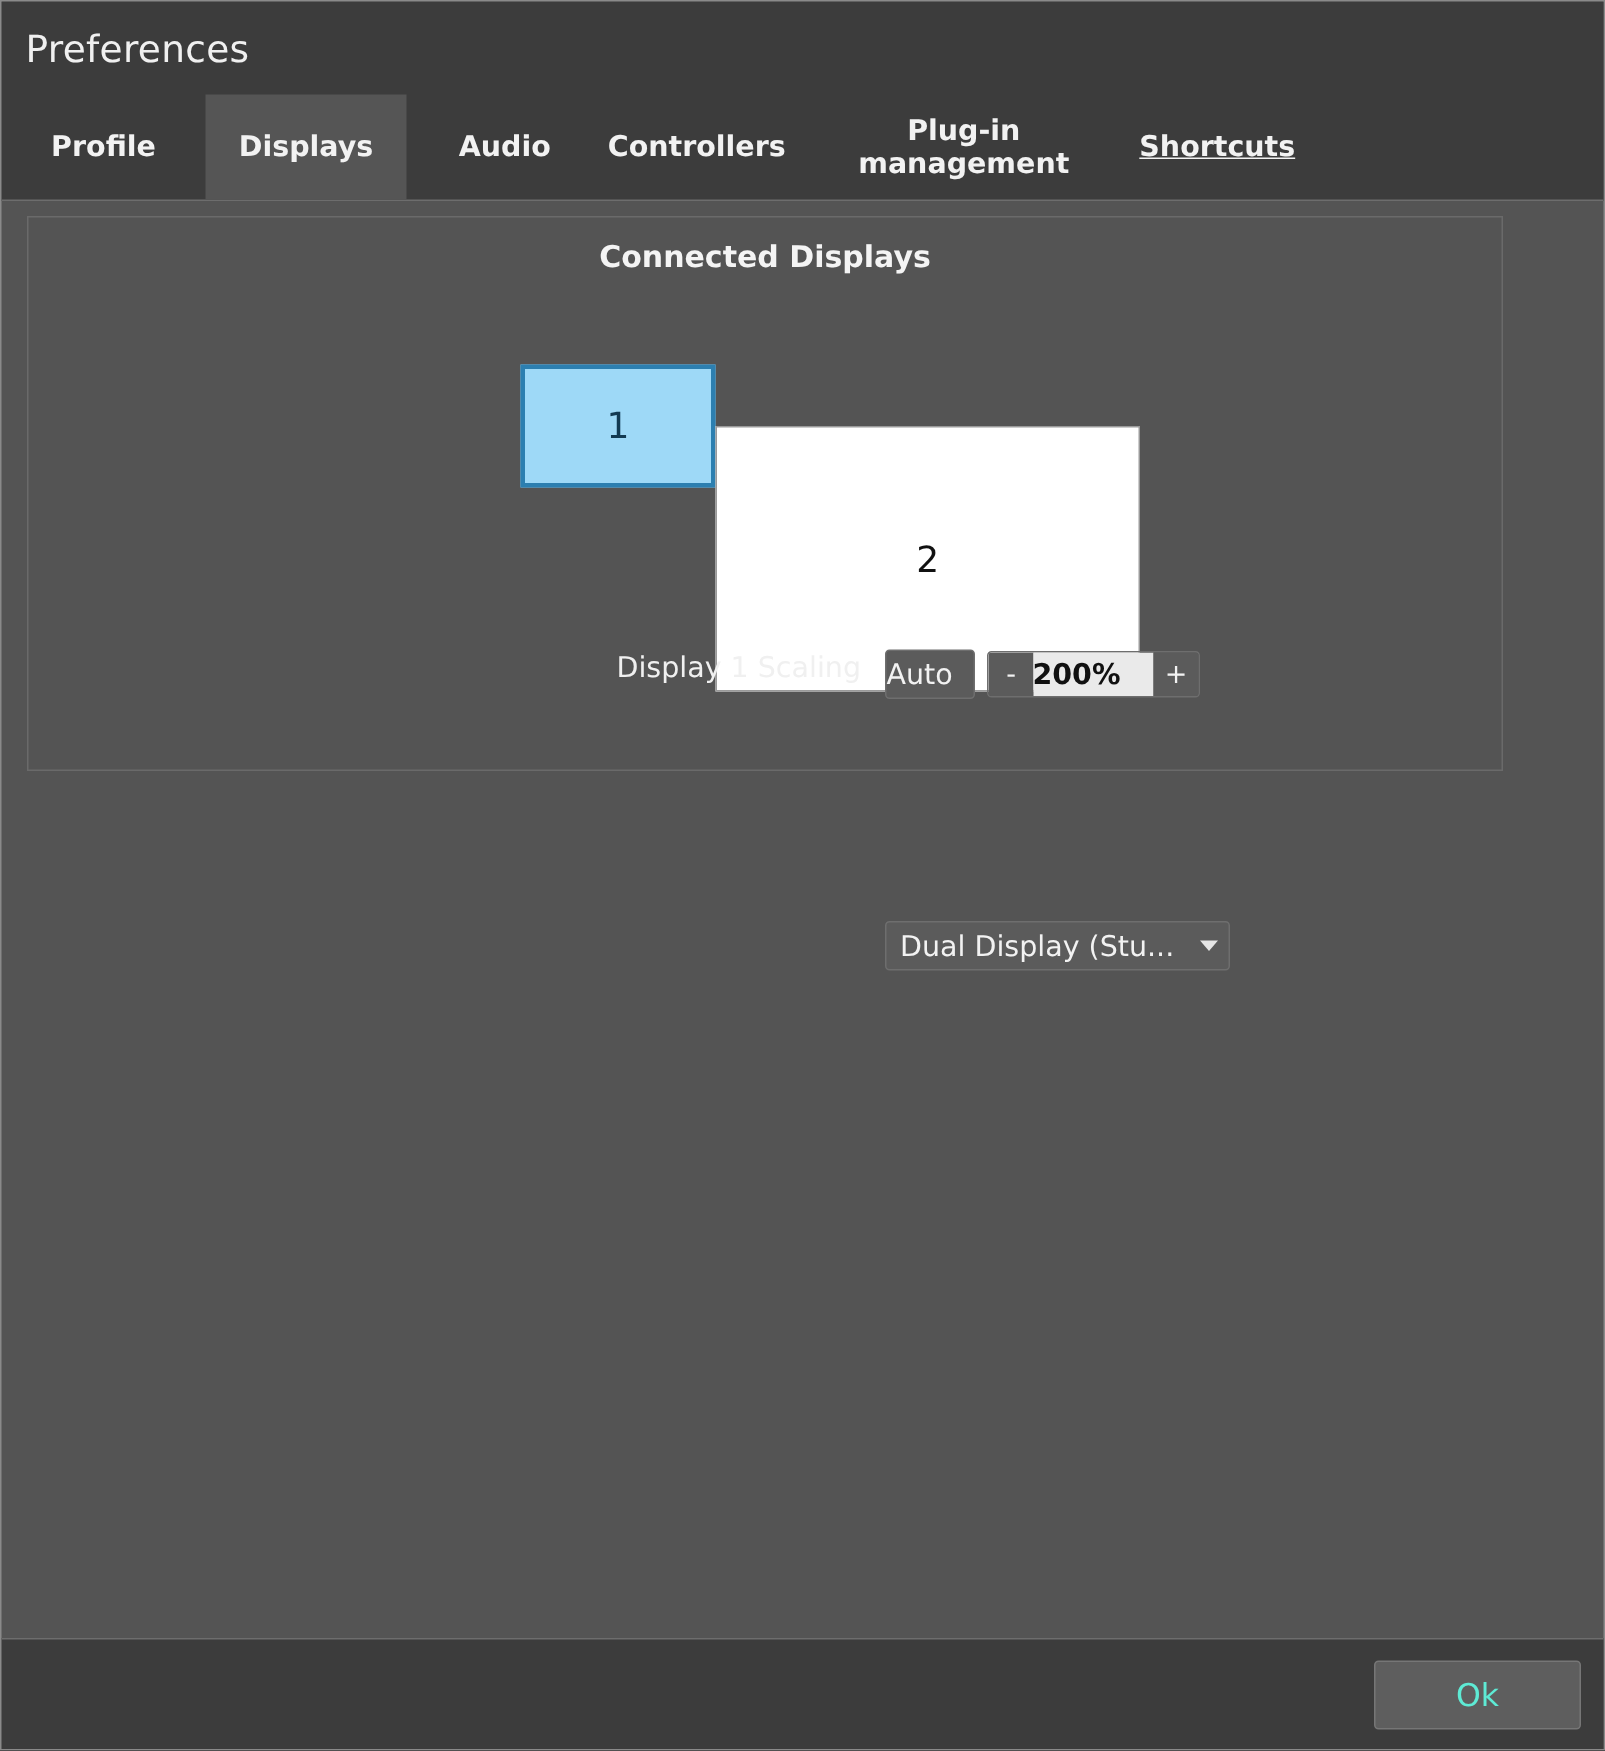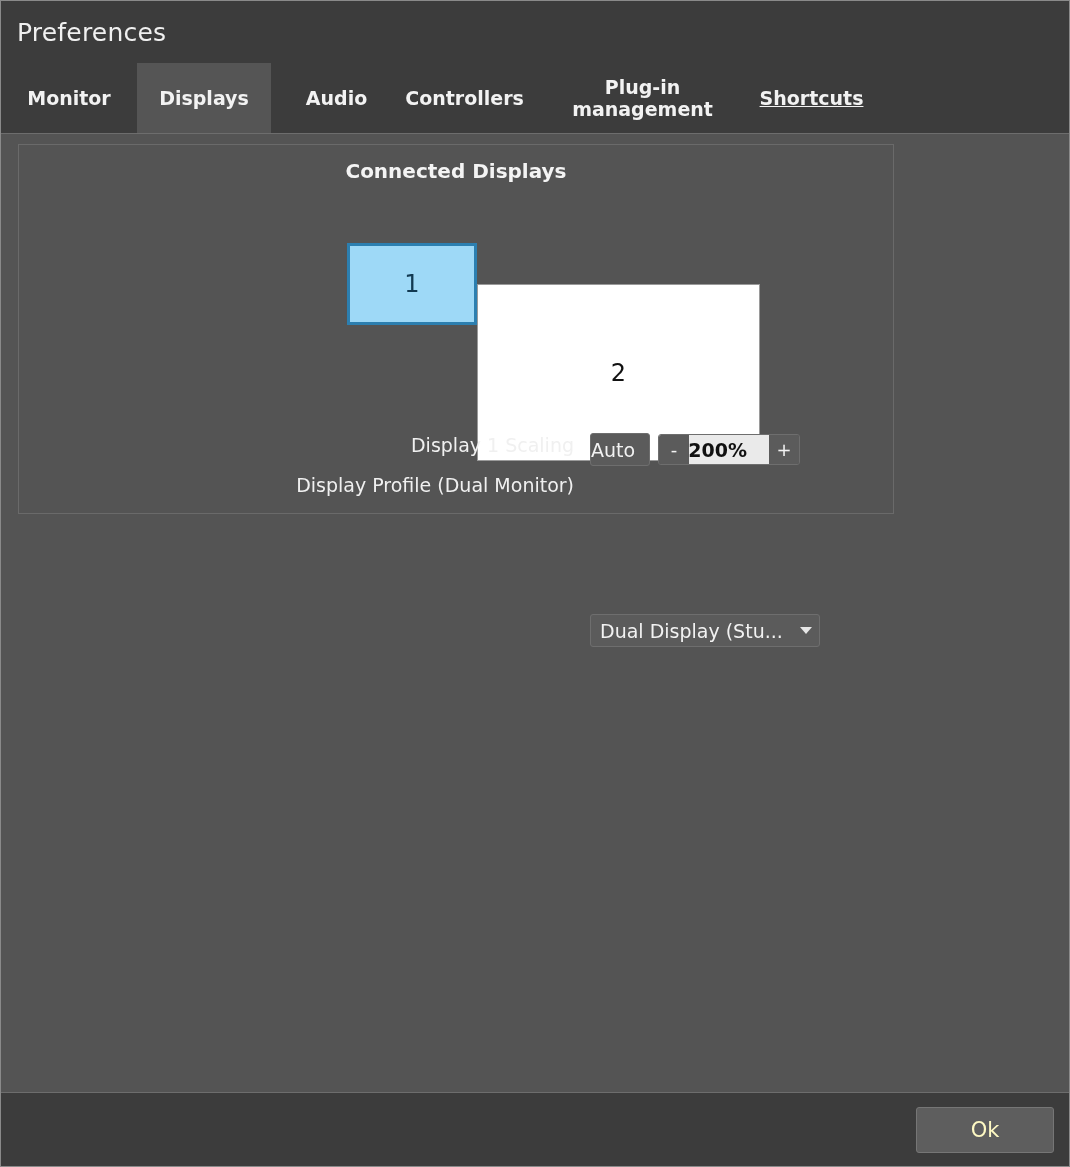"Monitor" span { text: Monitor -> Profile }
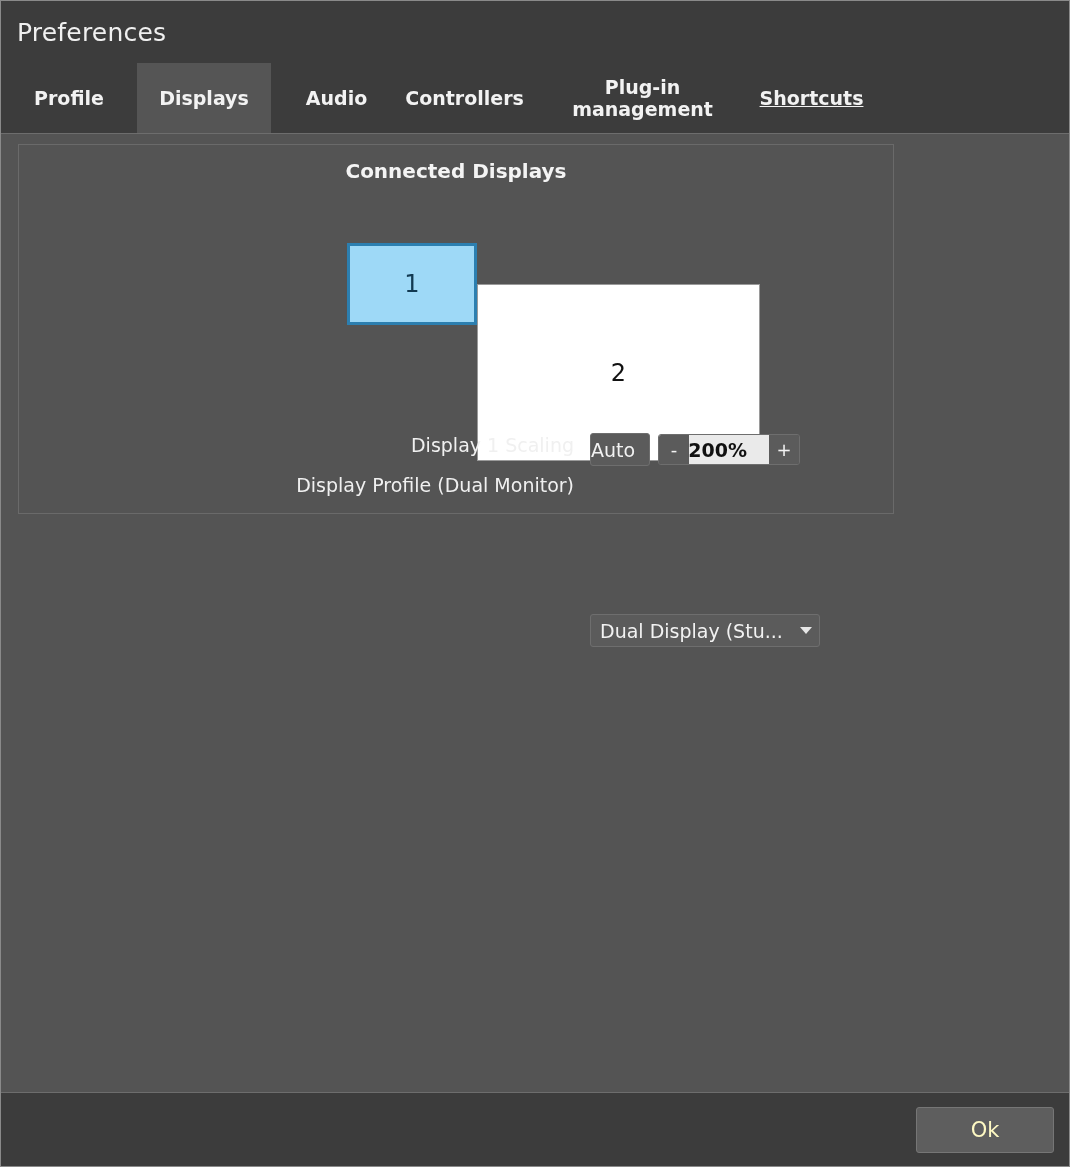"Connected Displays" .panel { width: 876px -> 984px }
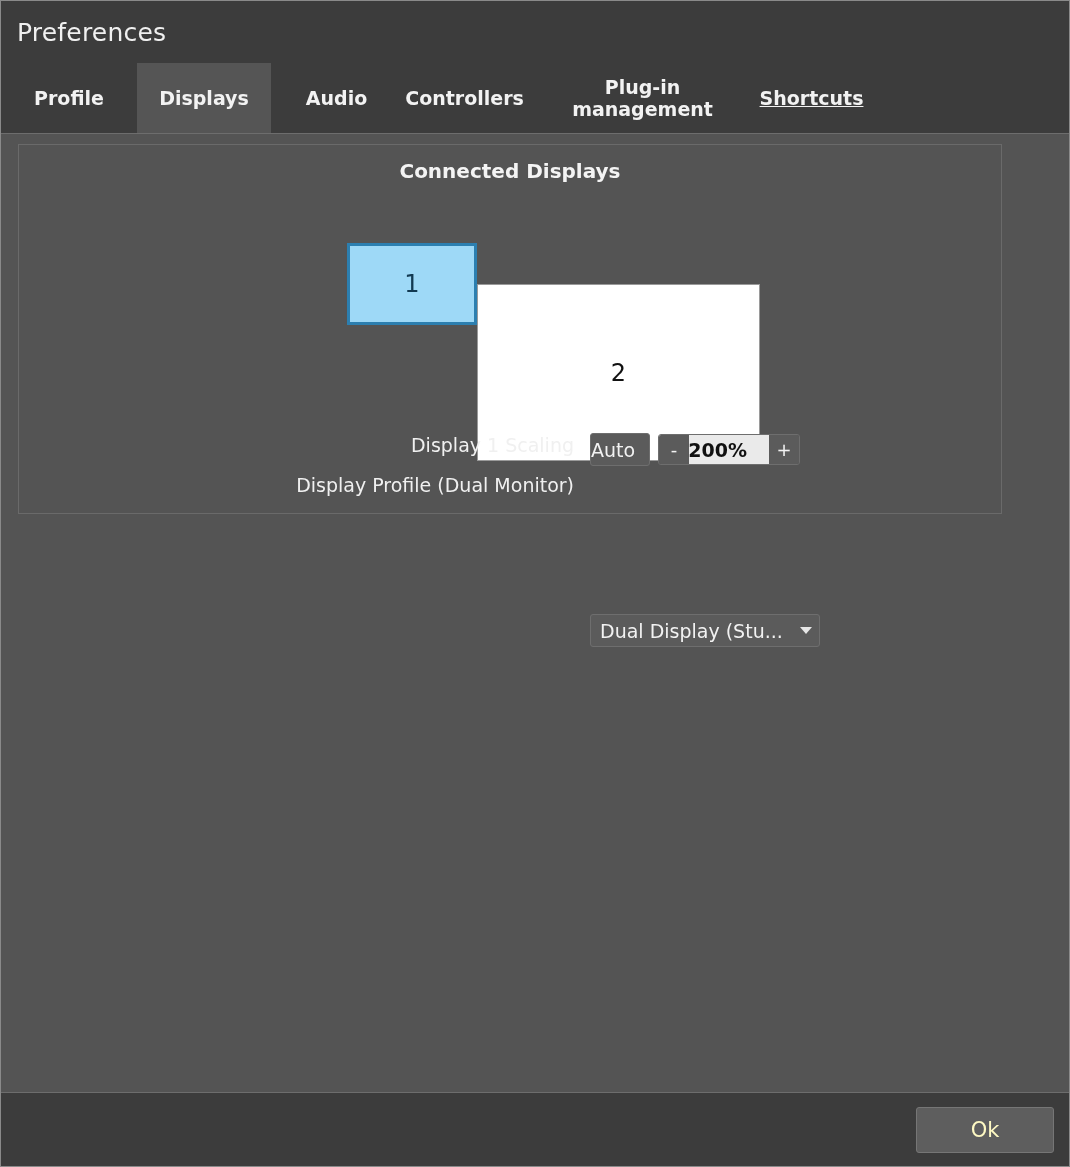"Display Profile (Dual Monitor)" div.ctl-label { html: <div>Display Profile (Dual Monitor)</div> -> none }
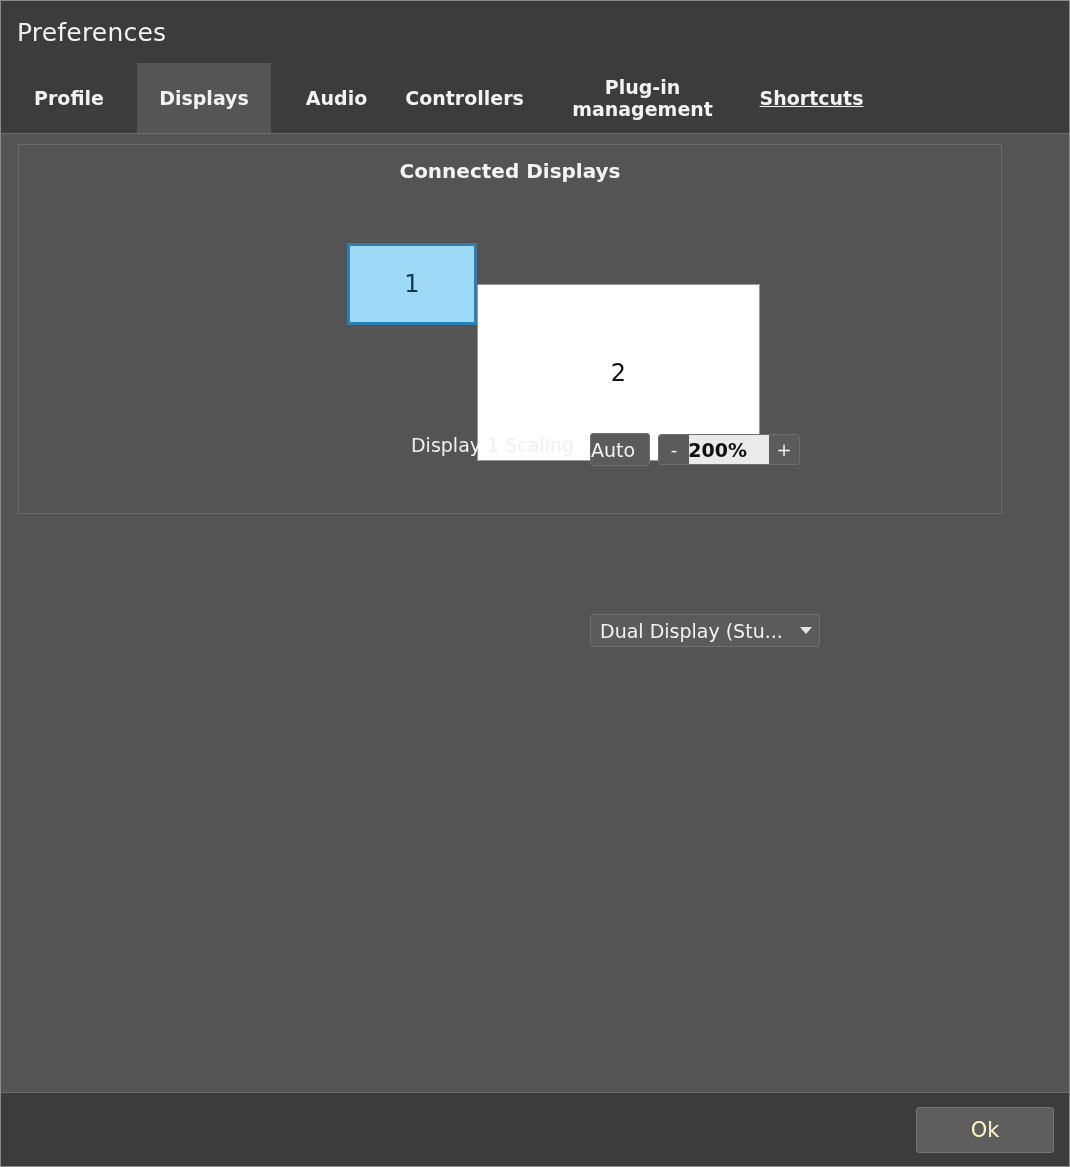"Ok" #btn-ok { color: #fef9c3 -> #5eead4 }
